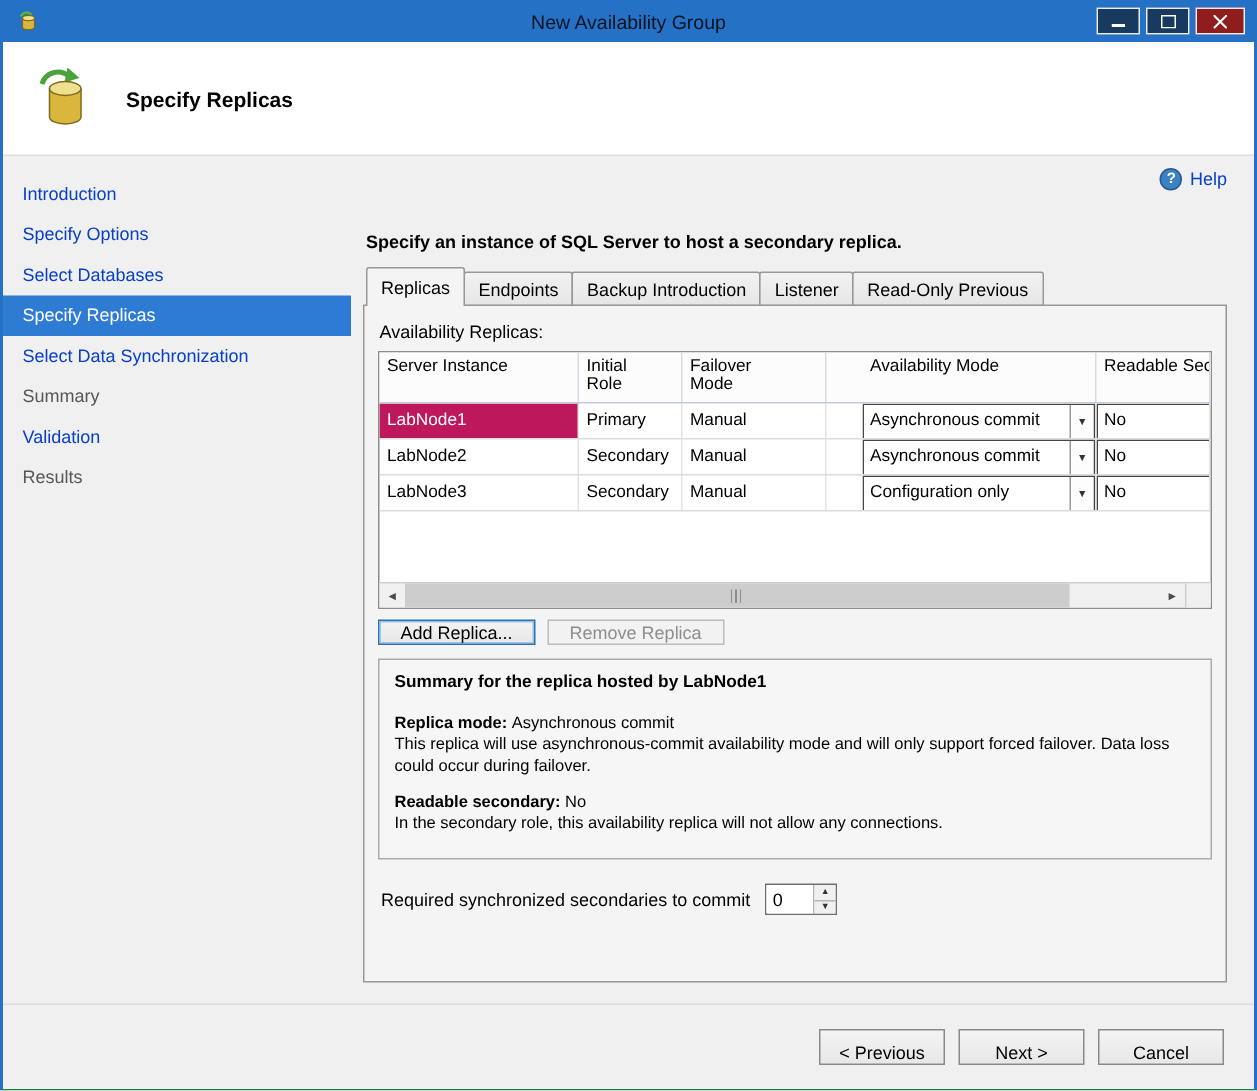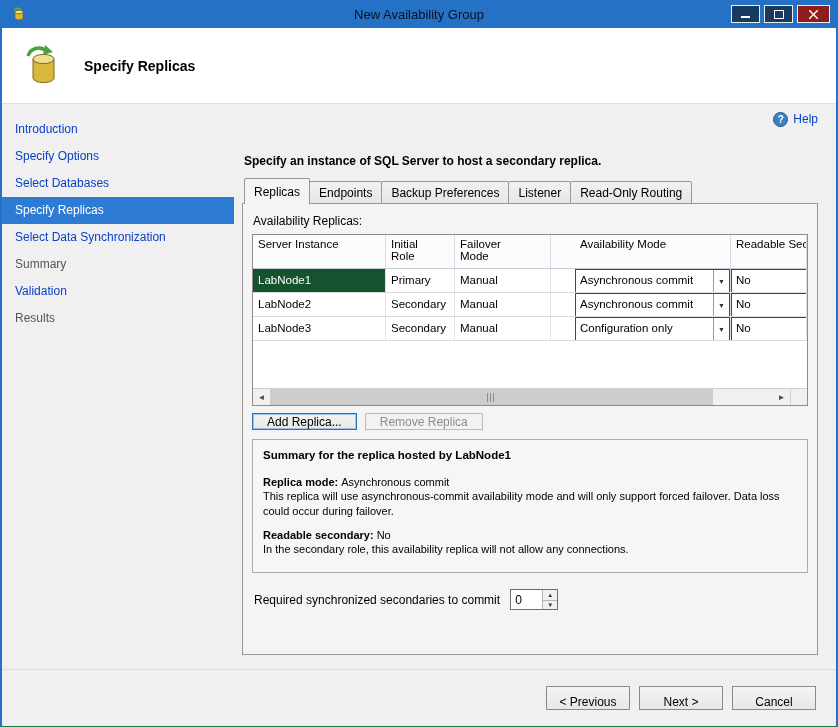"Backup Preferences" div.tab { text: Preferences -> Introduction }
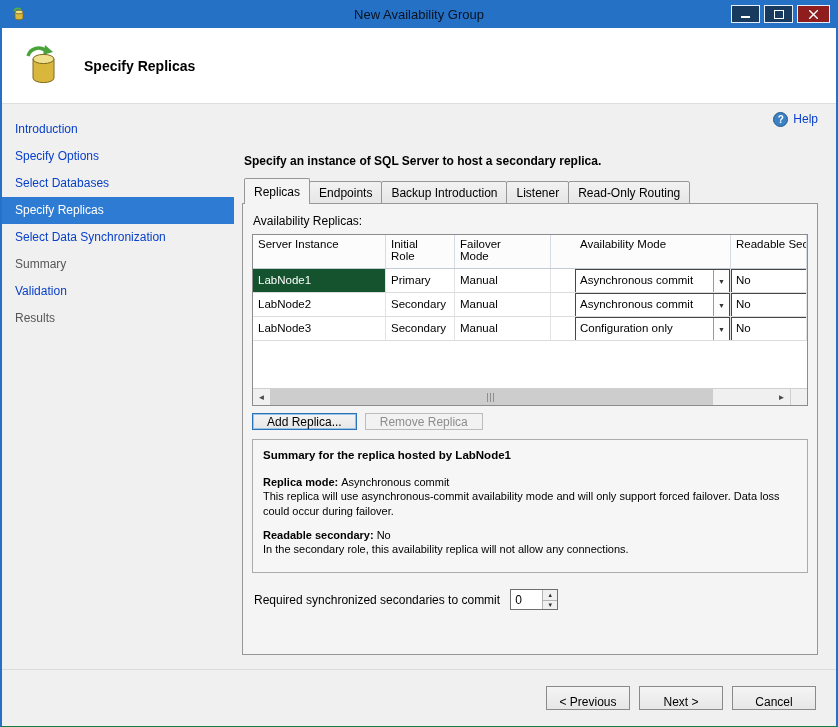"Read-Only Routing" div.tab { text: Routing -> Previous }
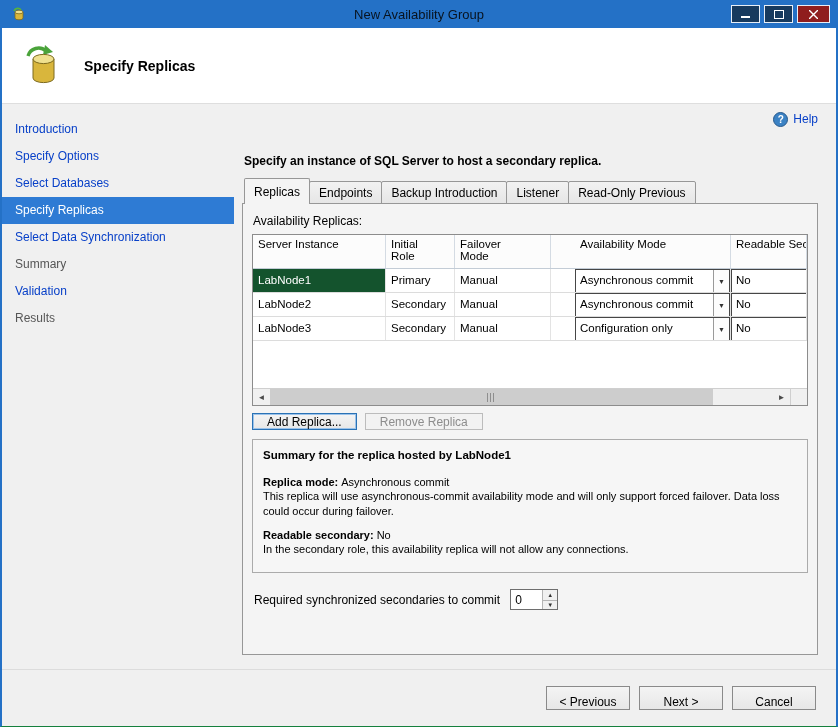"LabNode1" .cell.selected { background: #14532d -> #be185d }
